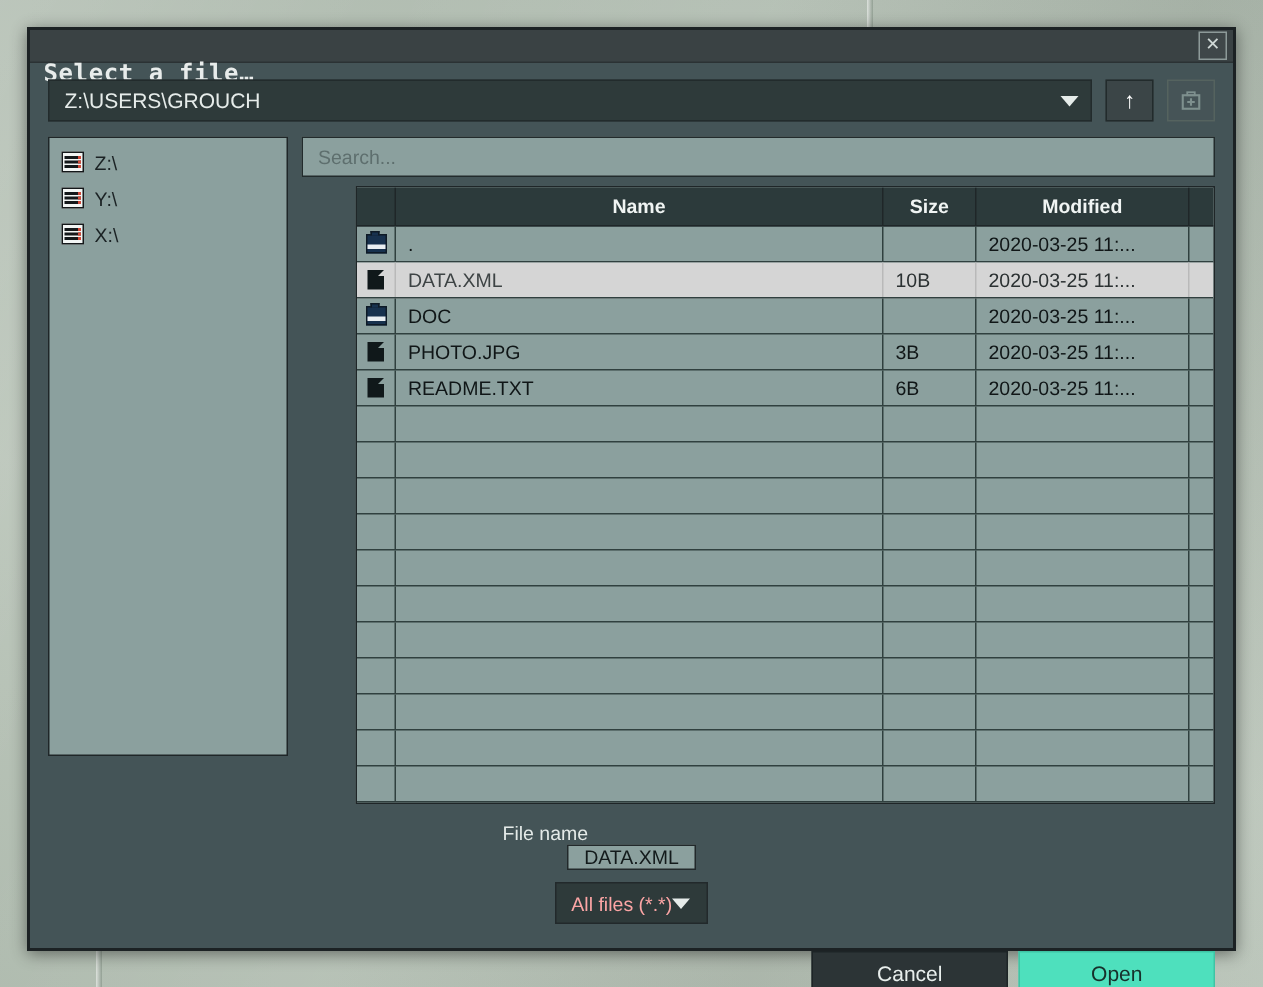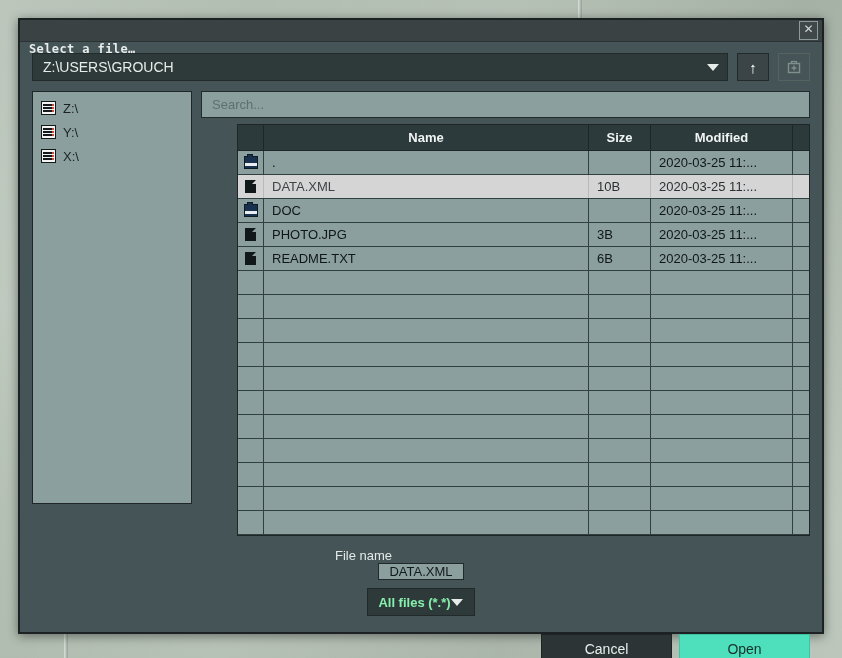"Select a file…" #title-text { font-size: 12px -> 16px }
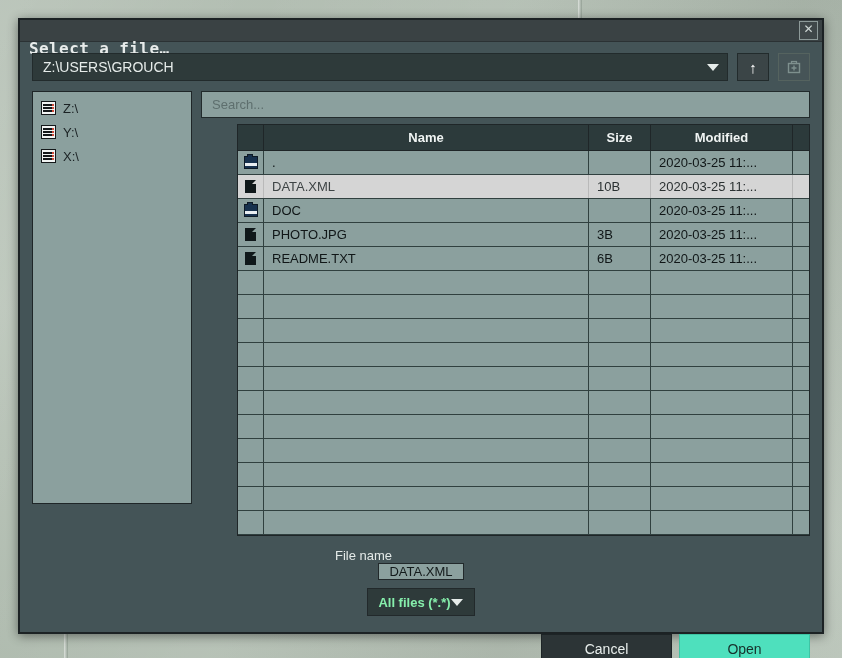"All files (*.*)" #filetype-select { color: #86efac -> #fca5a5; font-weight: bold -> none }
